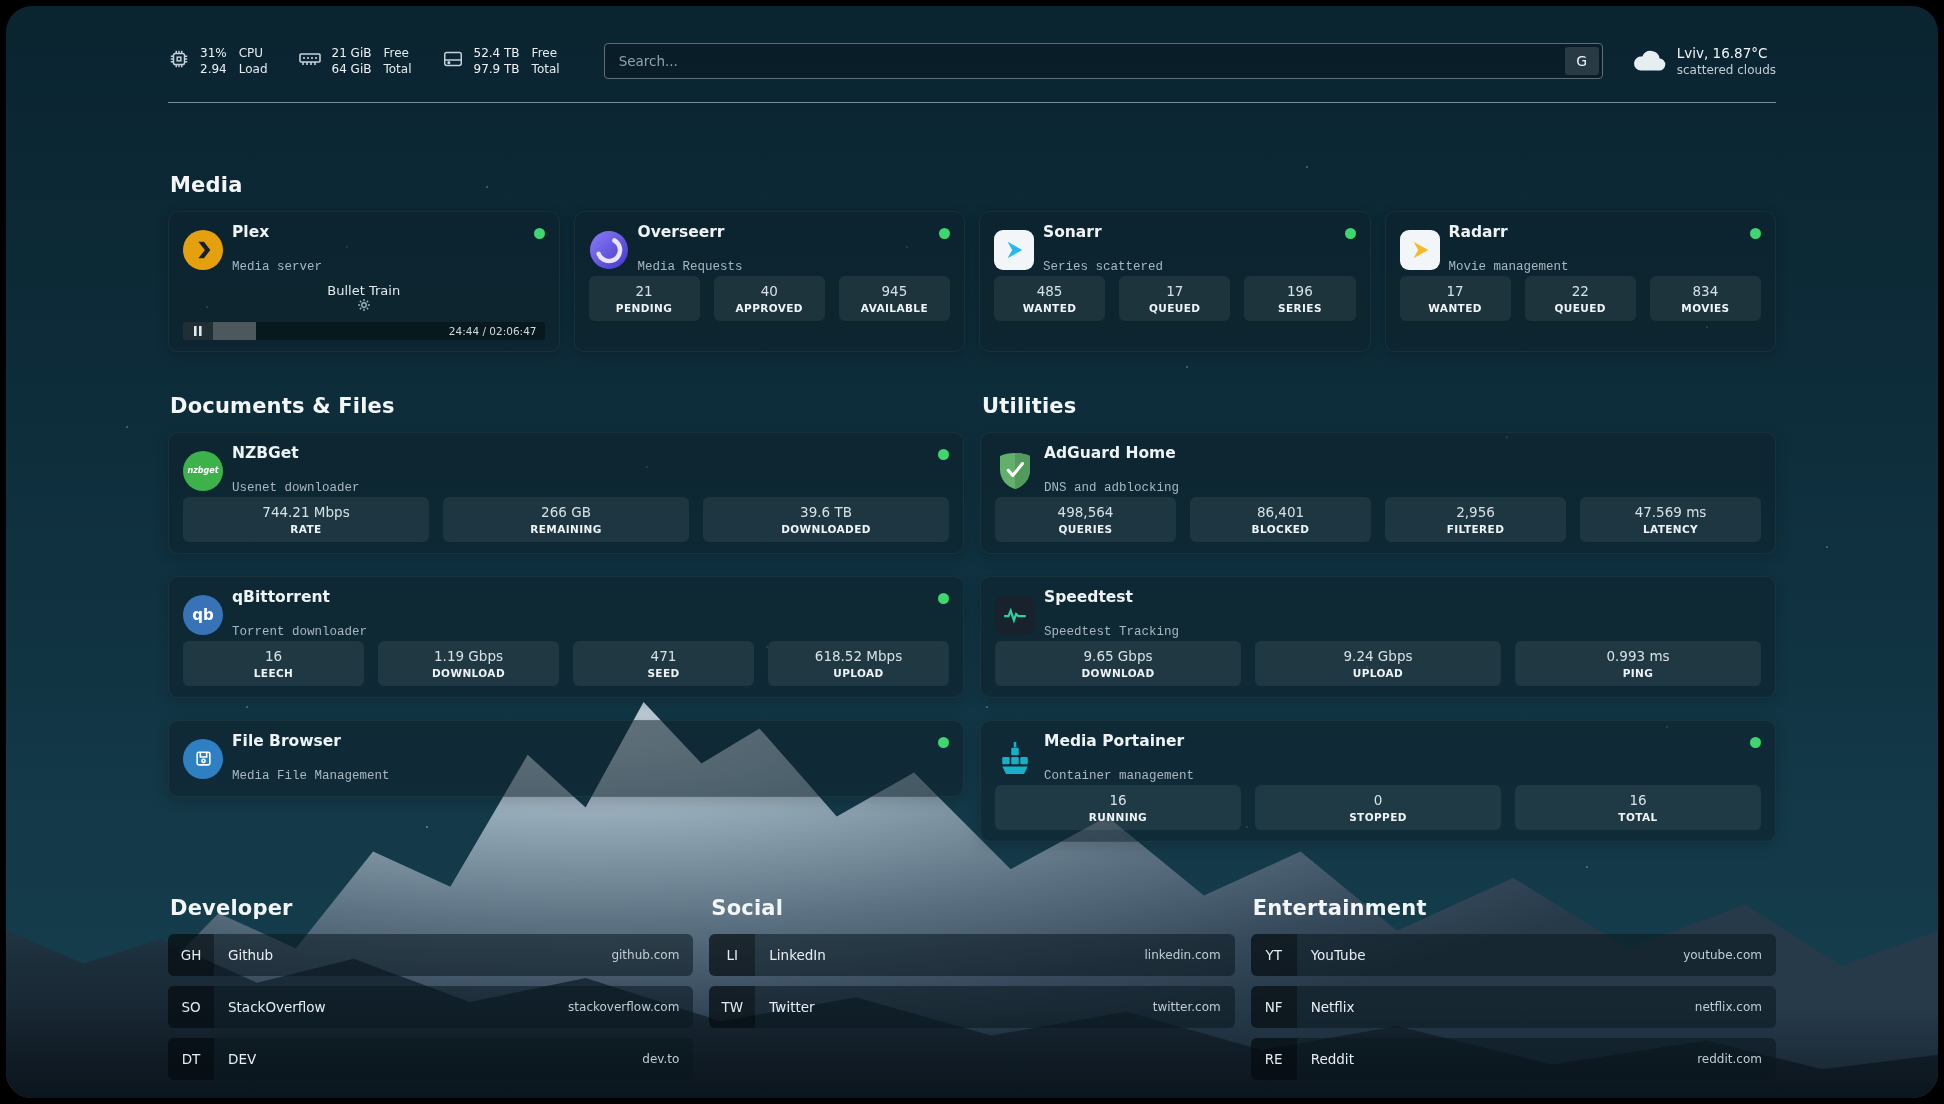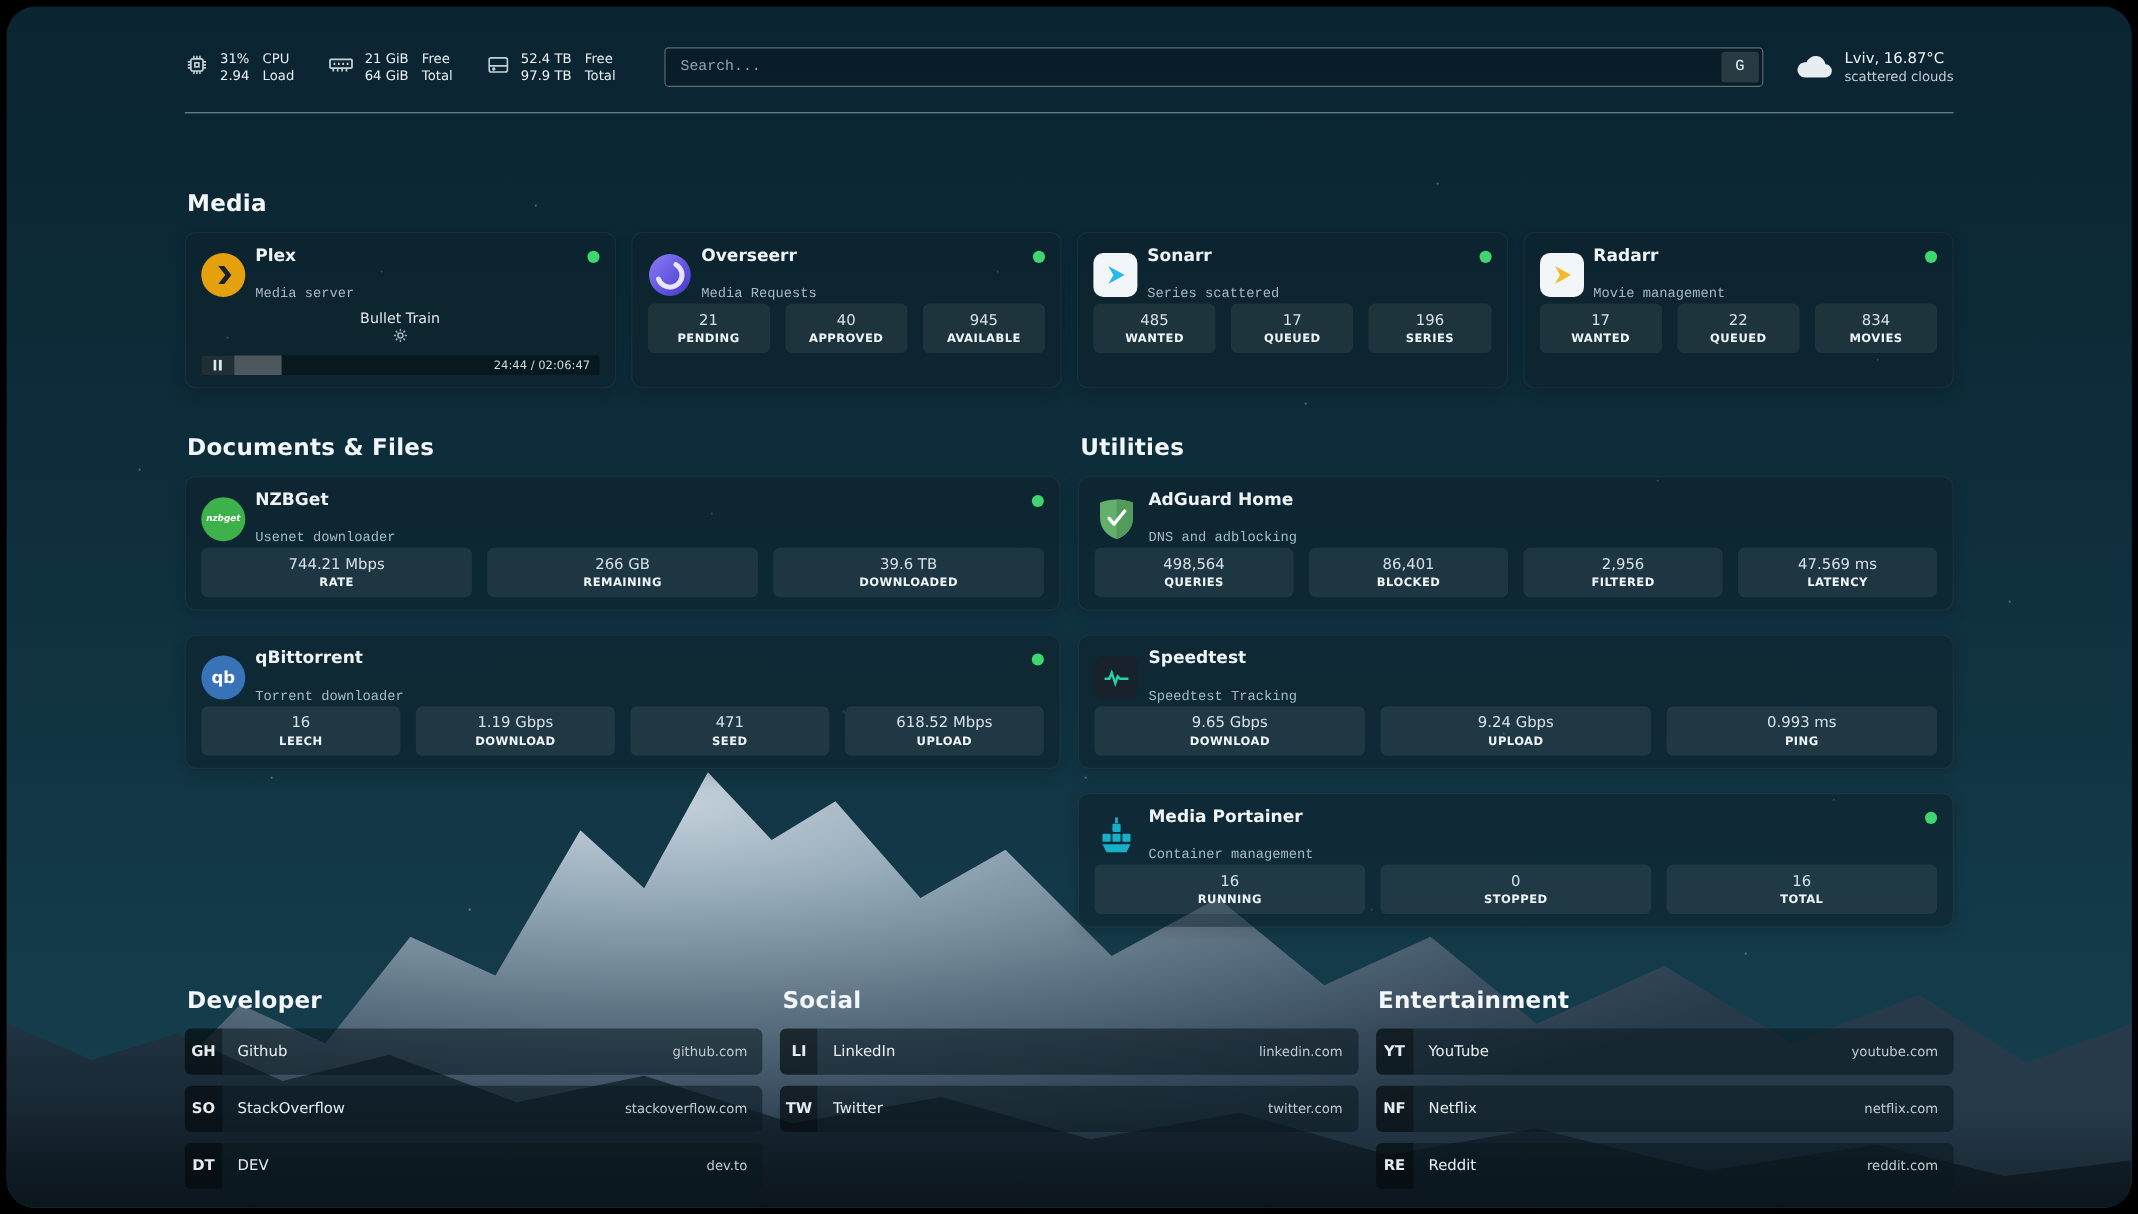"Search..." .search { font-family: Liberation Mono, monospace -> none }
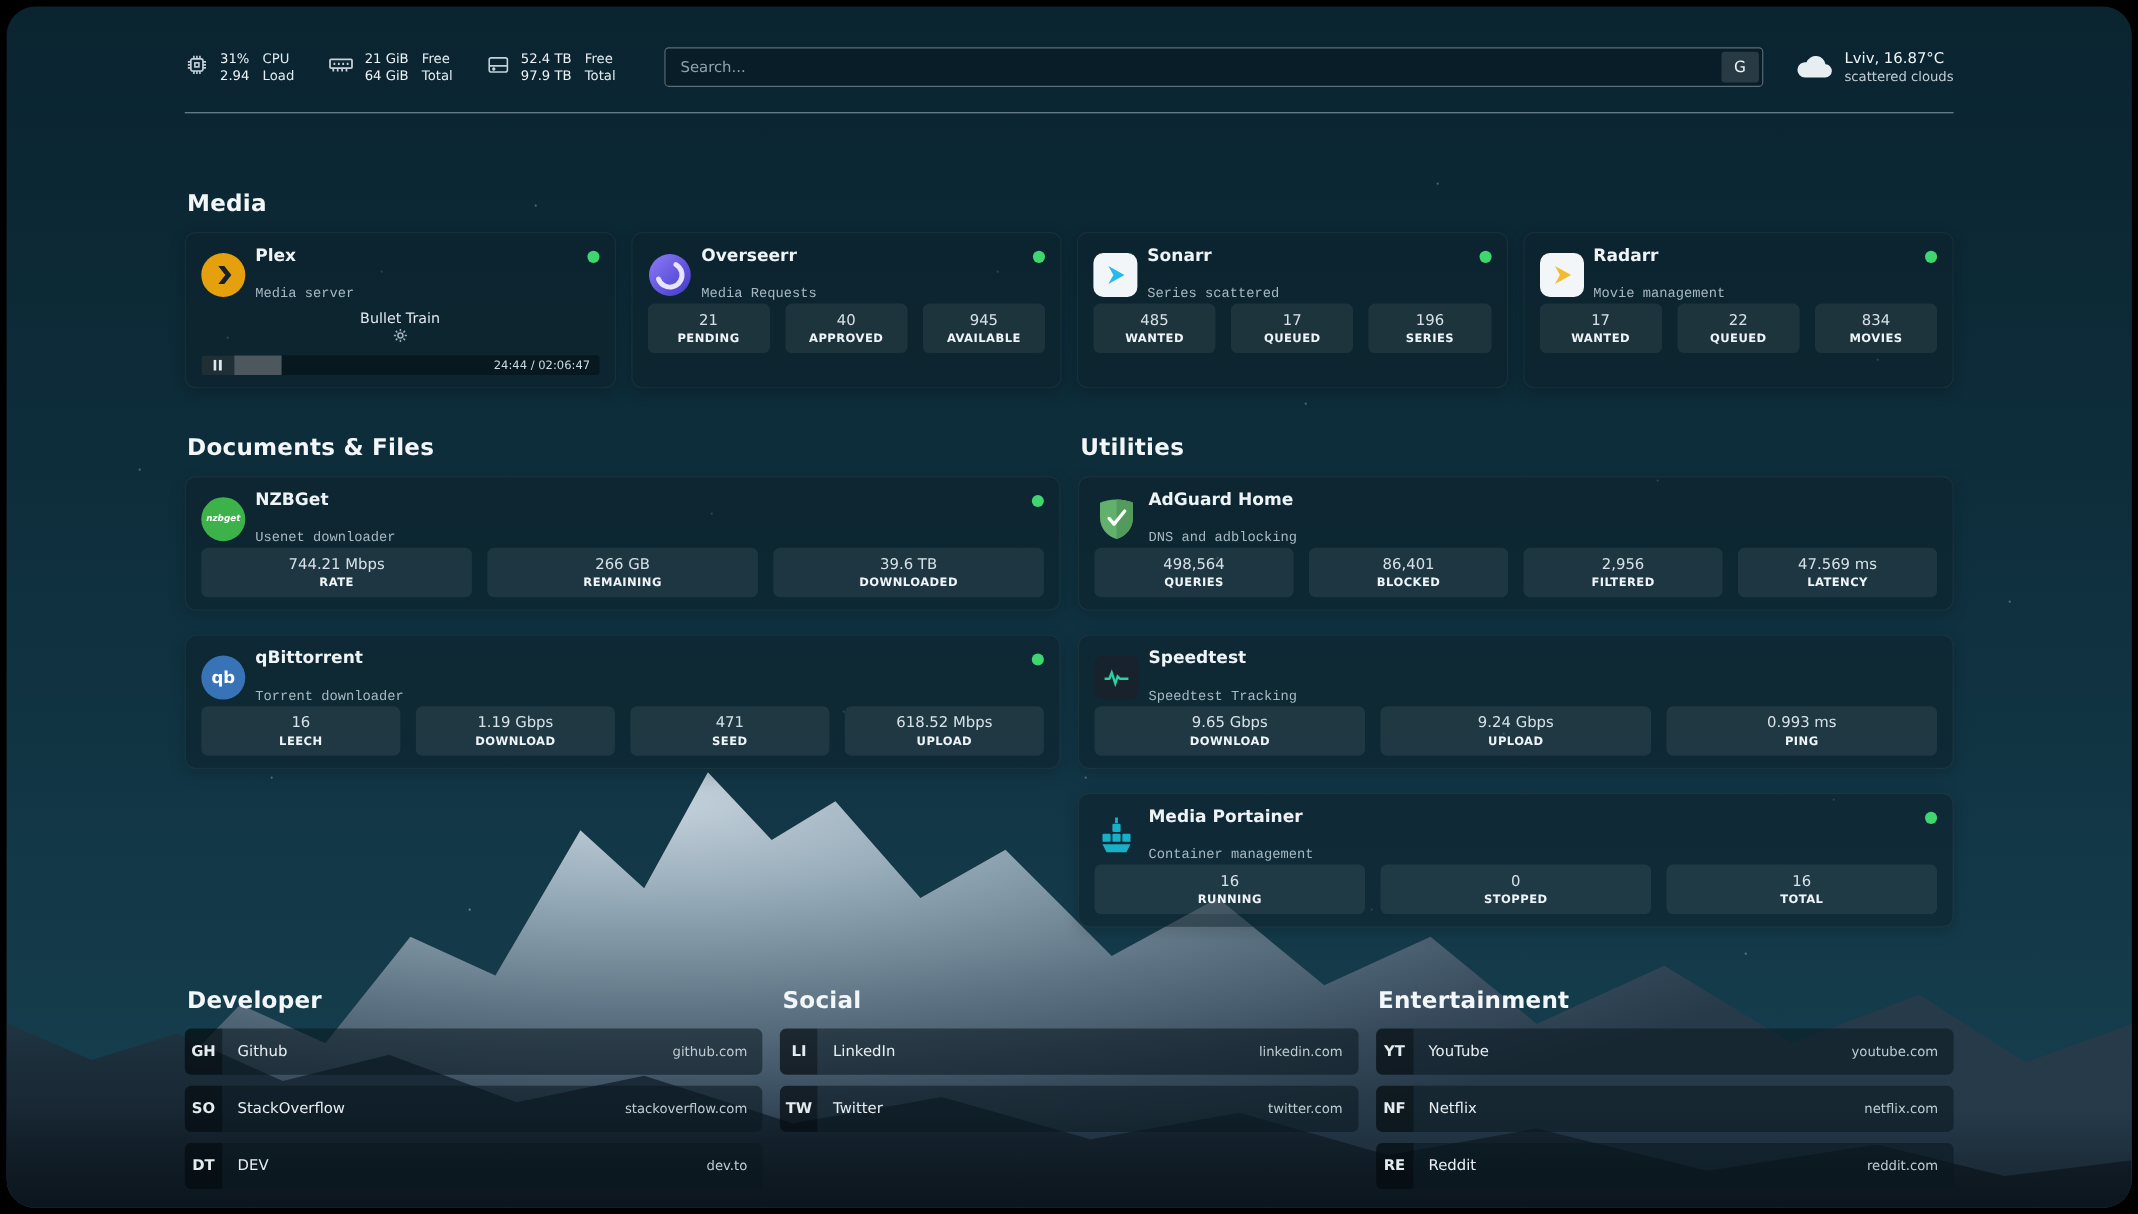"File Browser" div.card { html: none -> <div> <div> <div> <svg> <rect></rect> <path></path> <circle></circle> </svg> </div> <div> <span>File Browser</span> <span>Media File Management</span> </div> <span></span> </div> </div> }
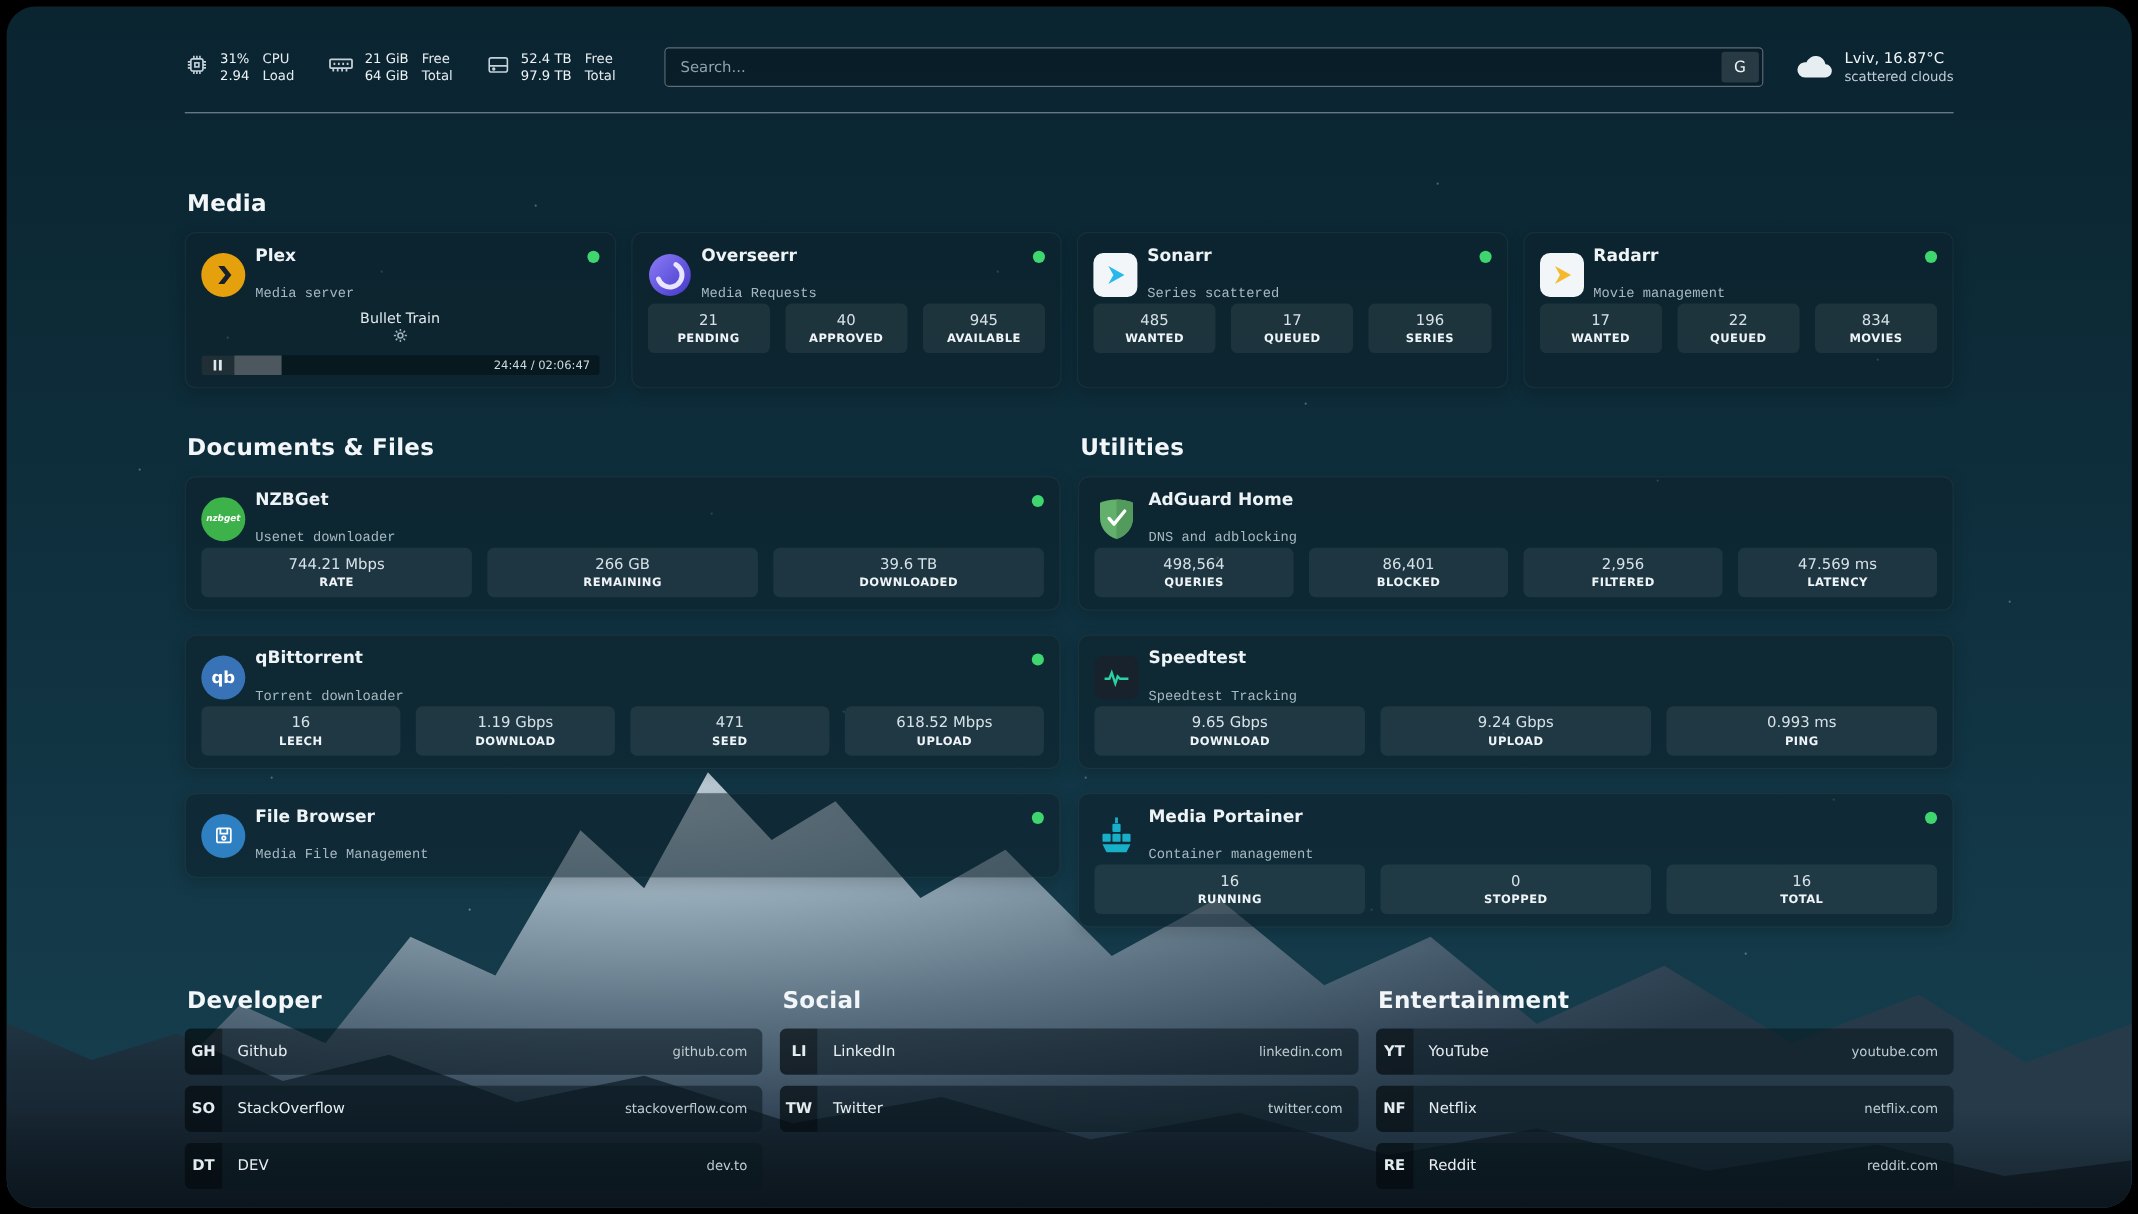"GH" .bm-abbr { font-weight: 700 -> 400; width: 34px -> 46px }
